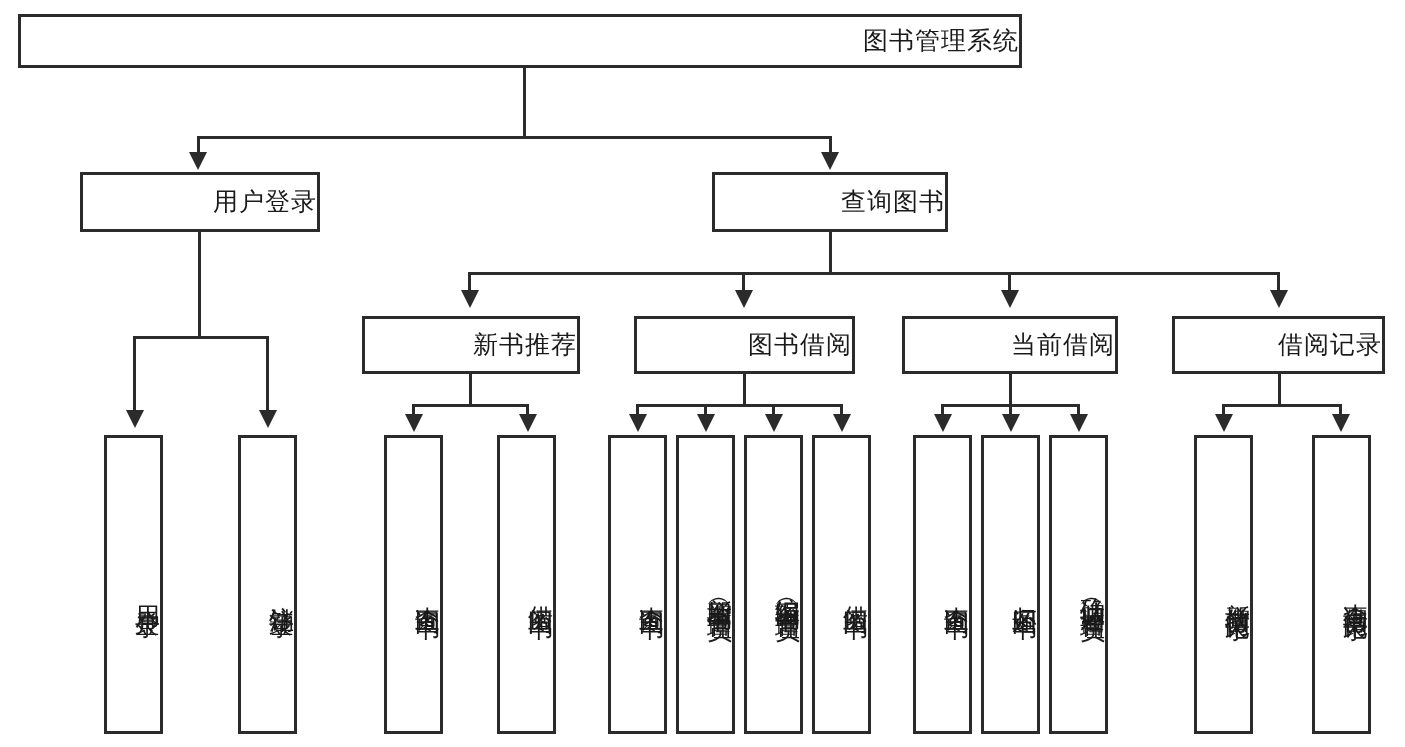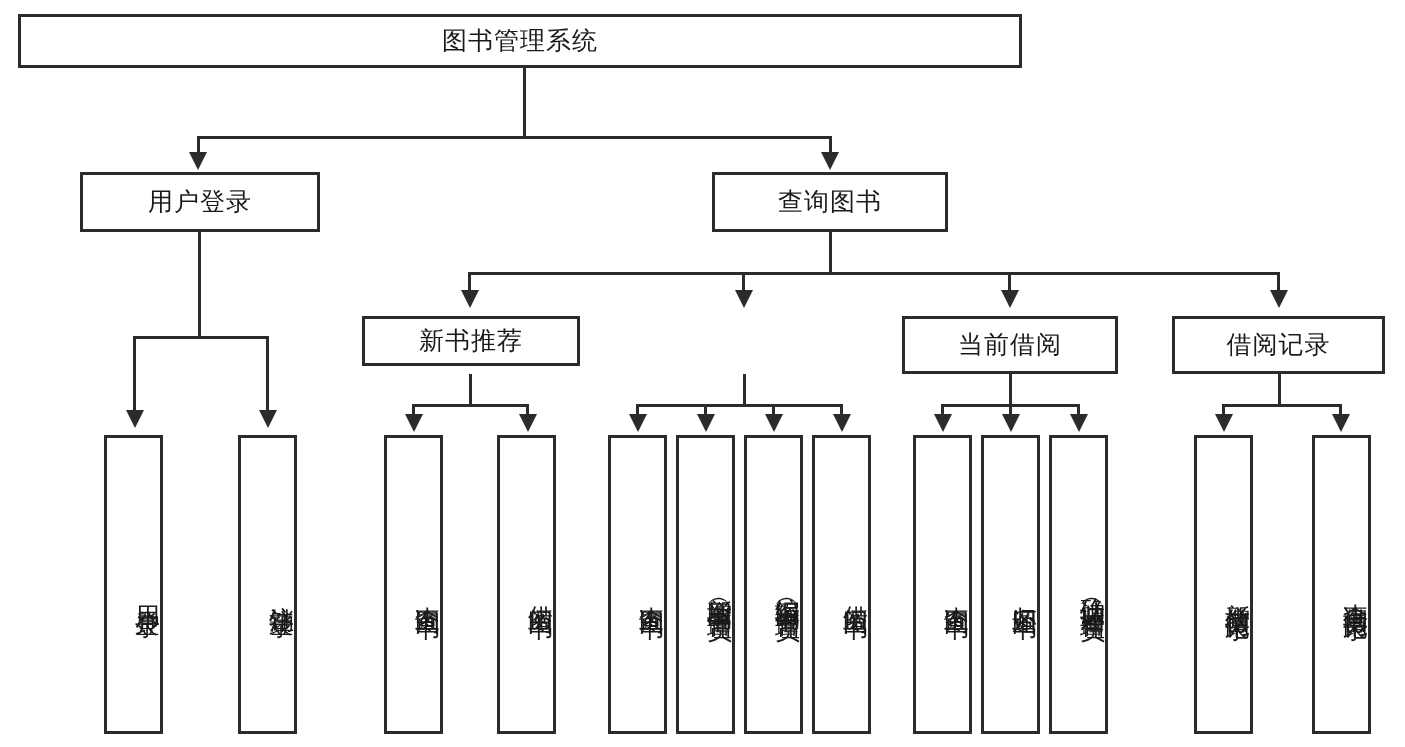"图书管理系统" .node.horiz { justify-content: none -> flex-end }
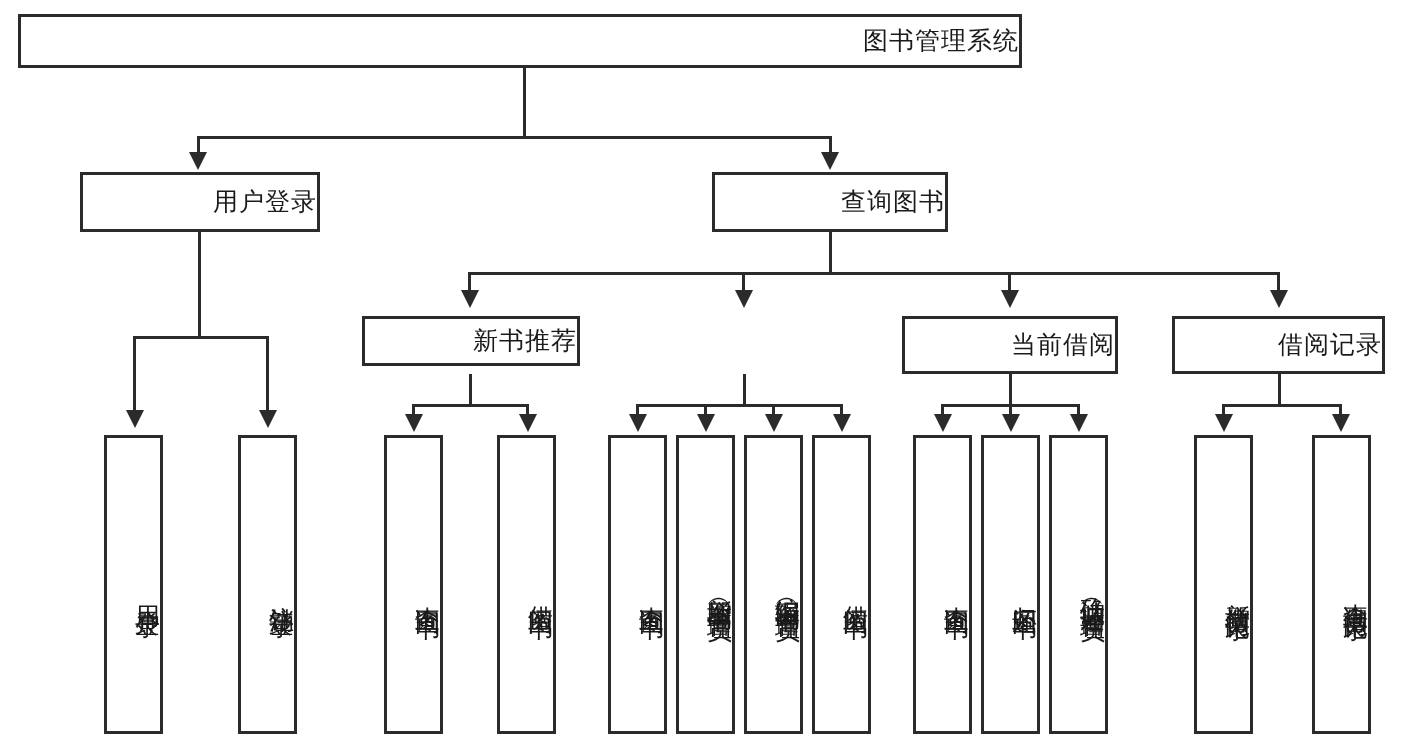"新书推荐" div.node { height: 50px -> 58px }
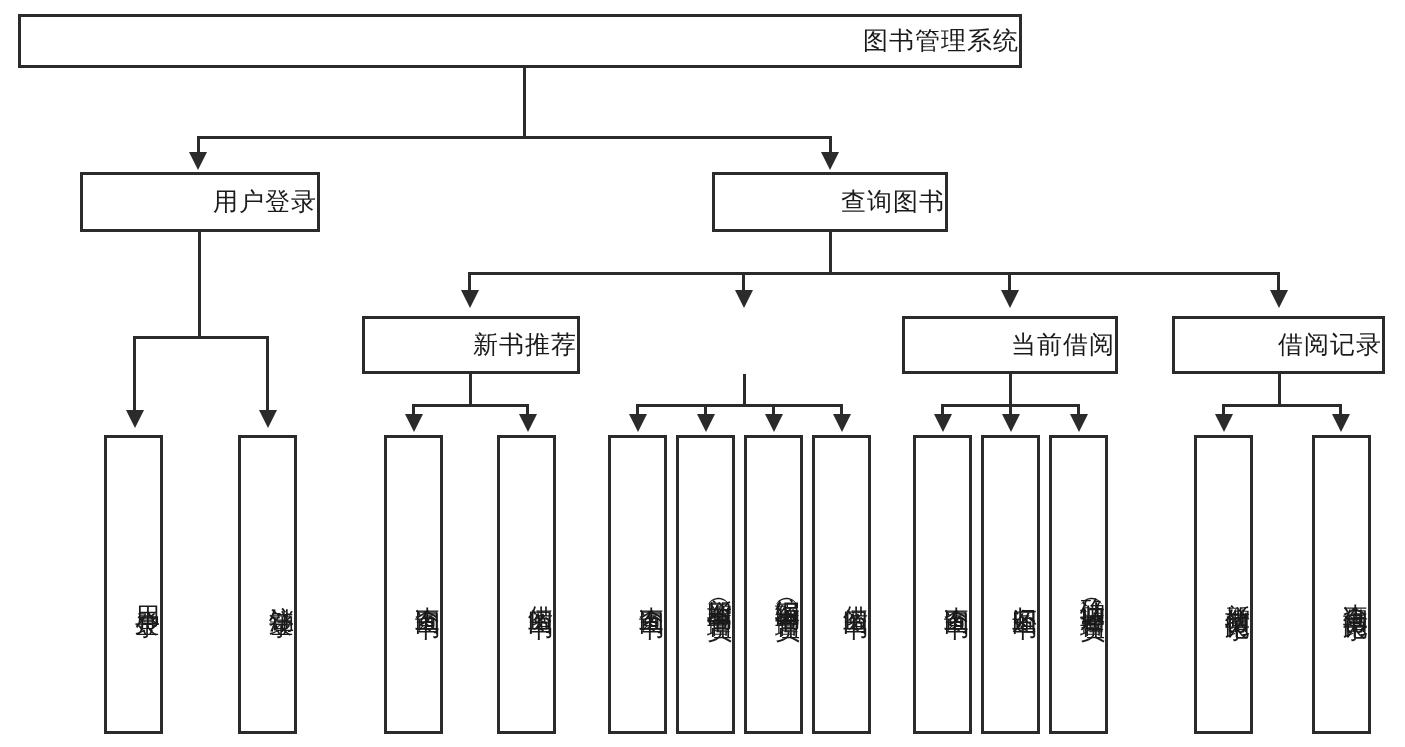"图书借阅" div.node { html: none -> <div> <span>图书借阅</span> </div> }
